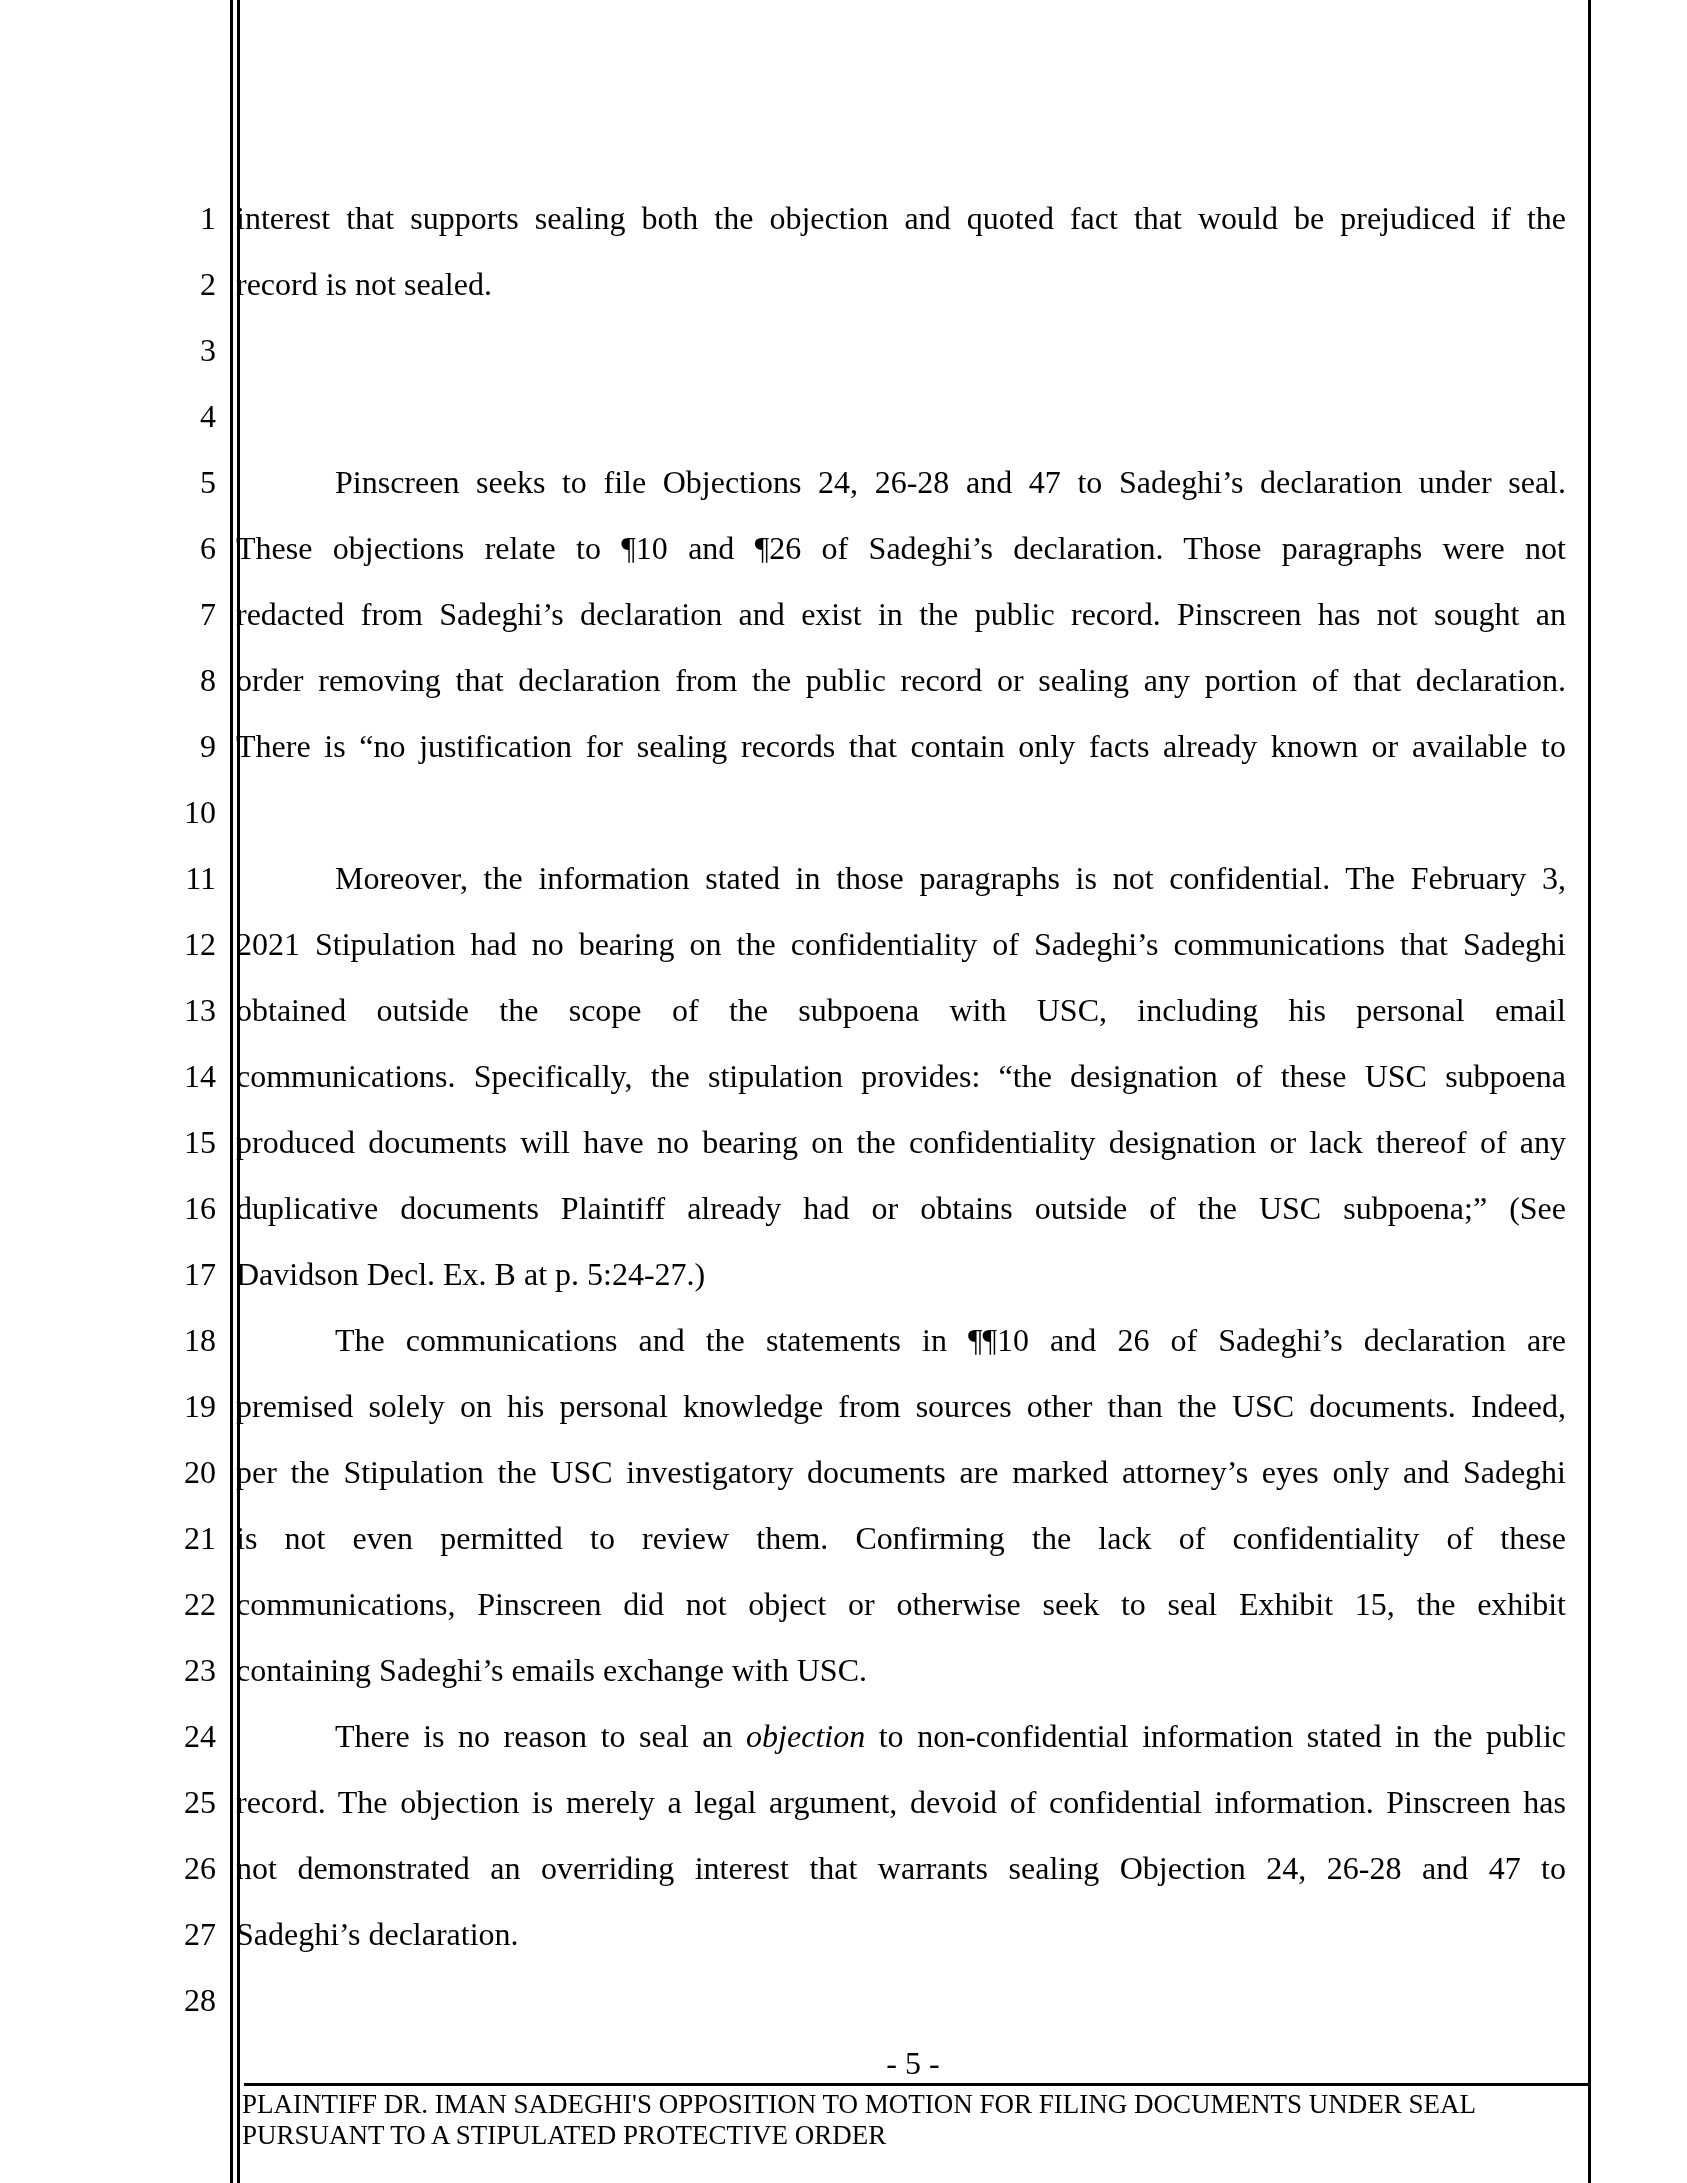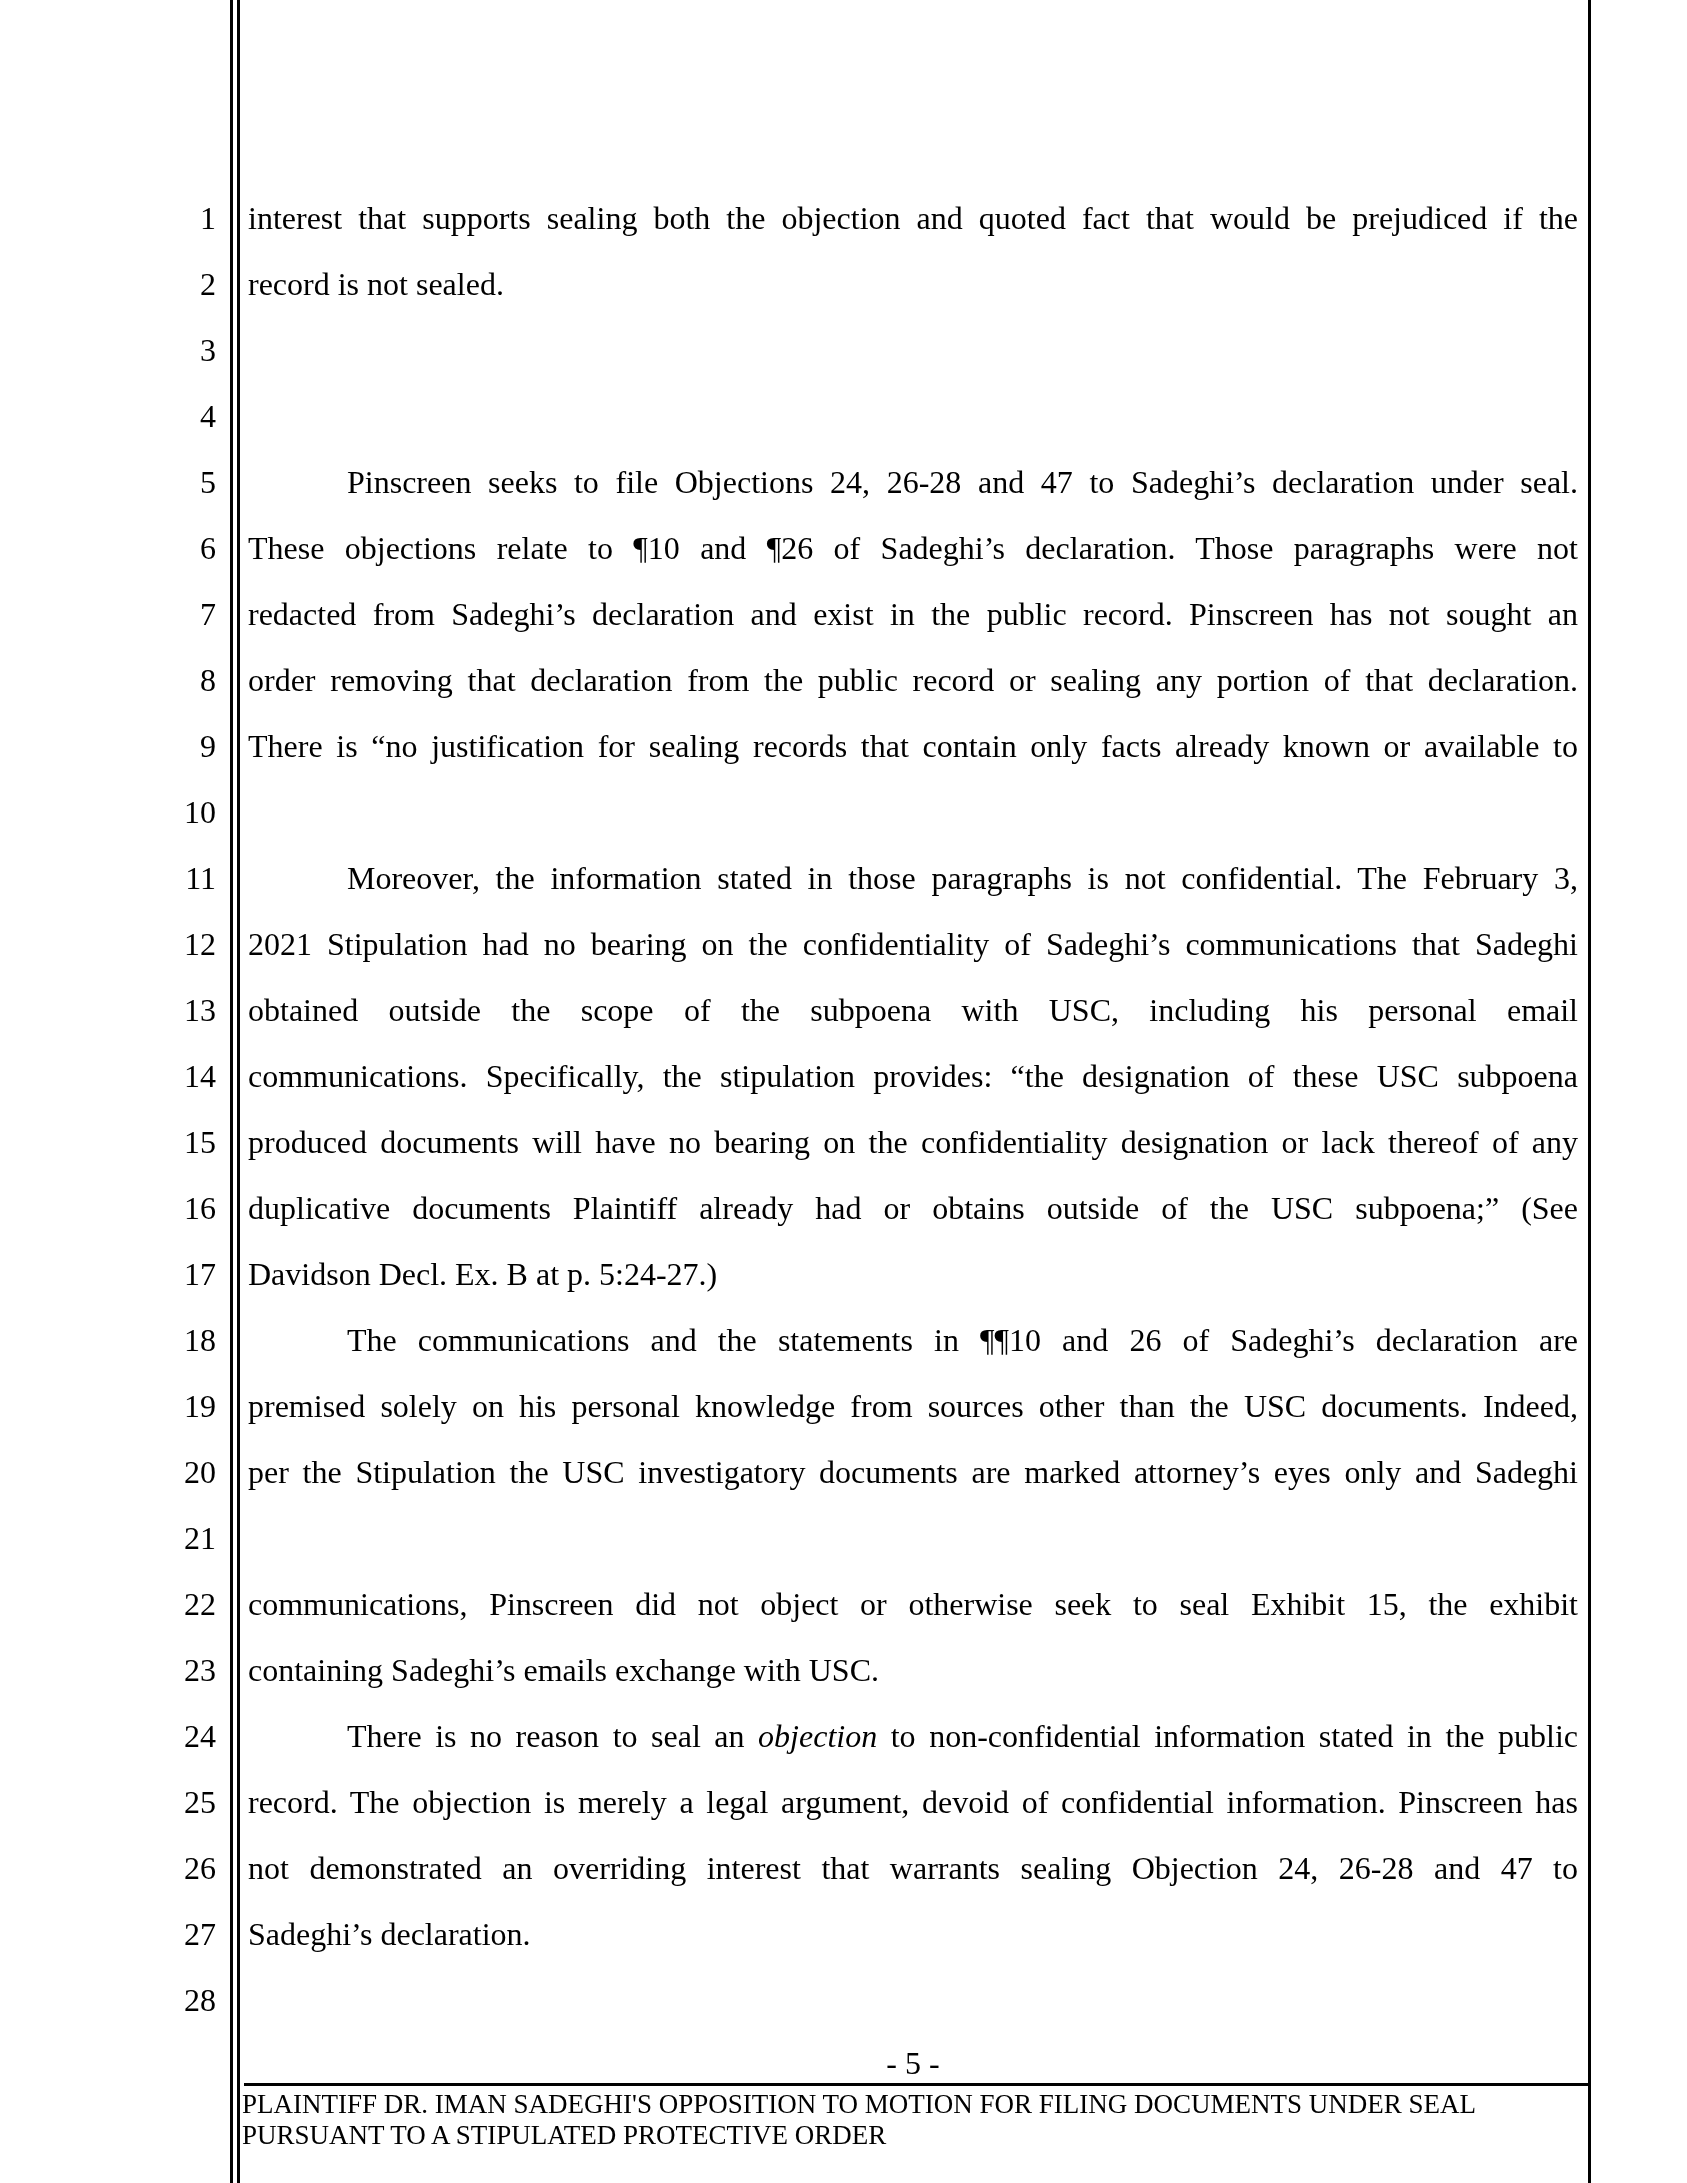"interest that supports sealing both" .txt { margin-left: 32px -> 20px }
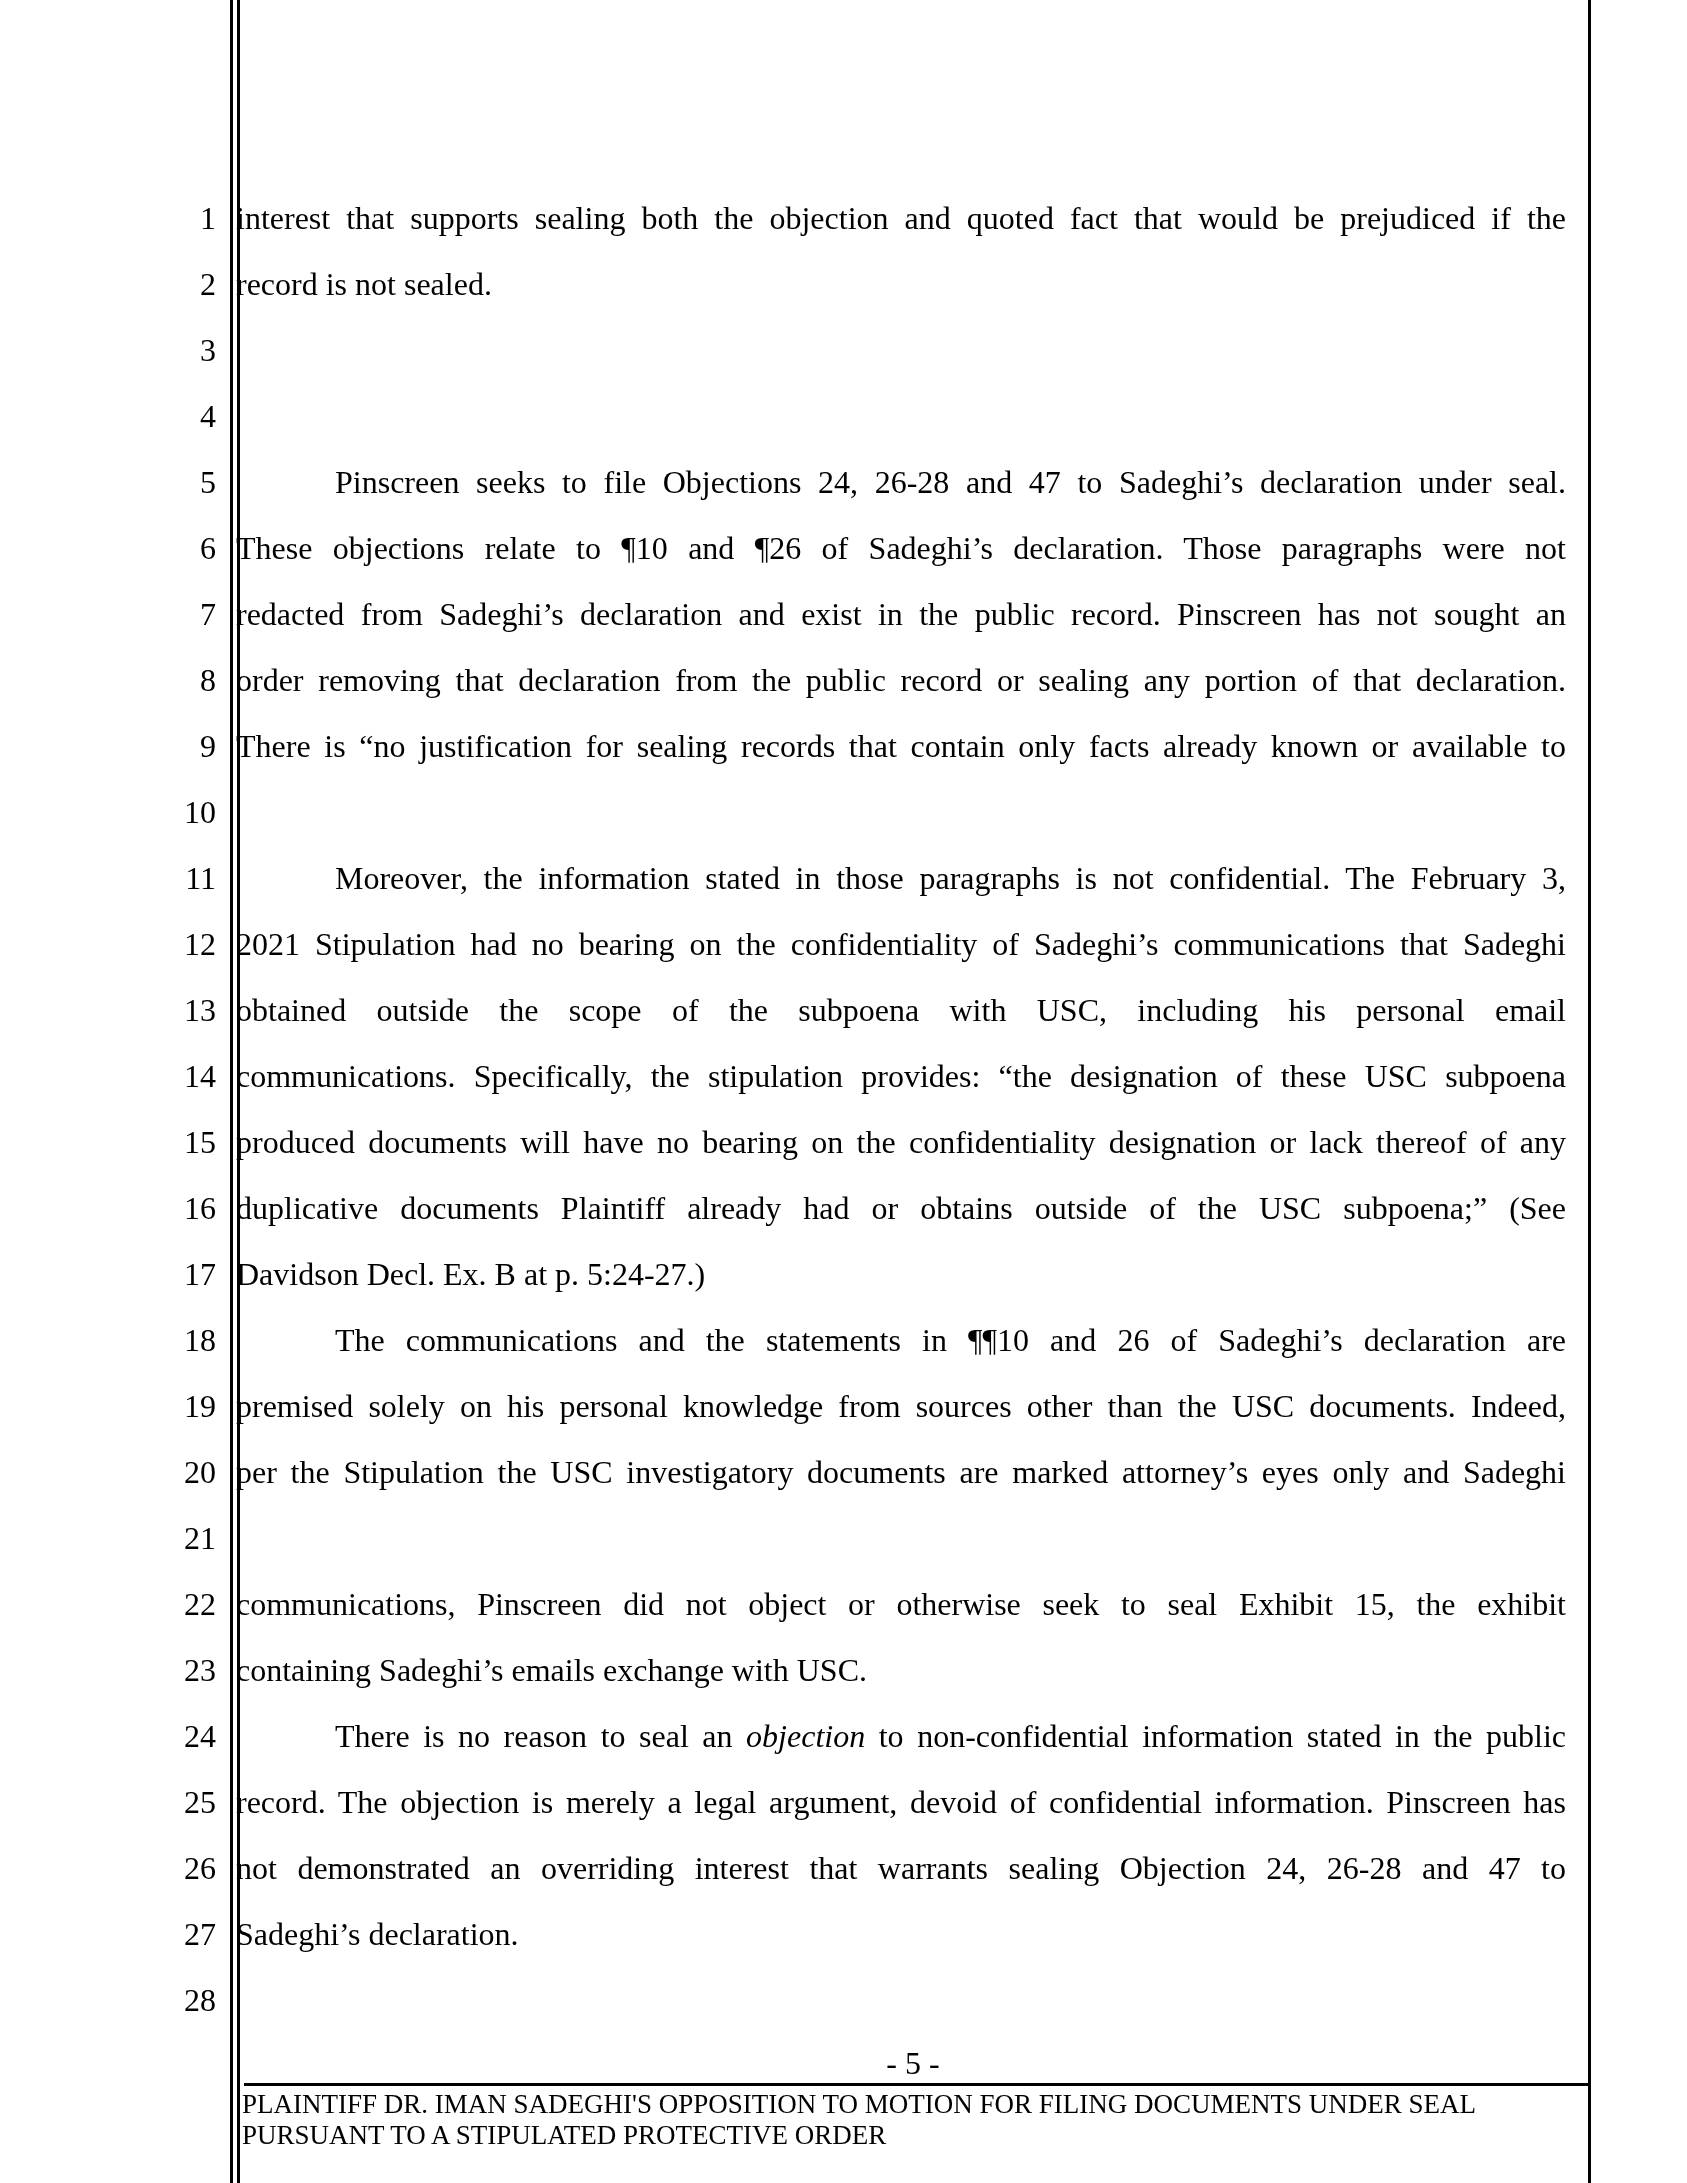"is not even permitted to" div.txt { html: none -> <div><span>is not even permitted to review them. Confirming the lack of confidentiality of these</span></div> }
